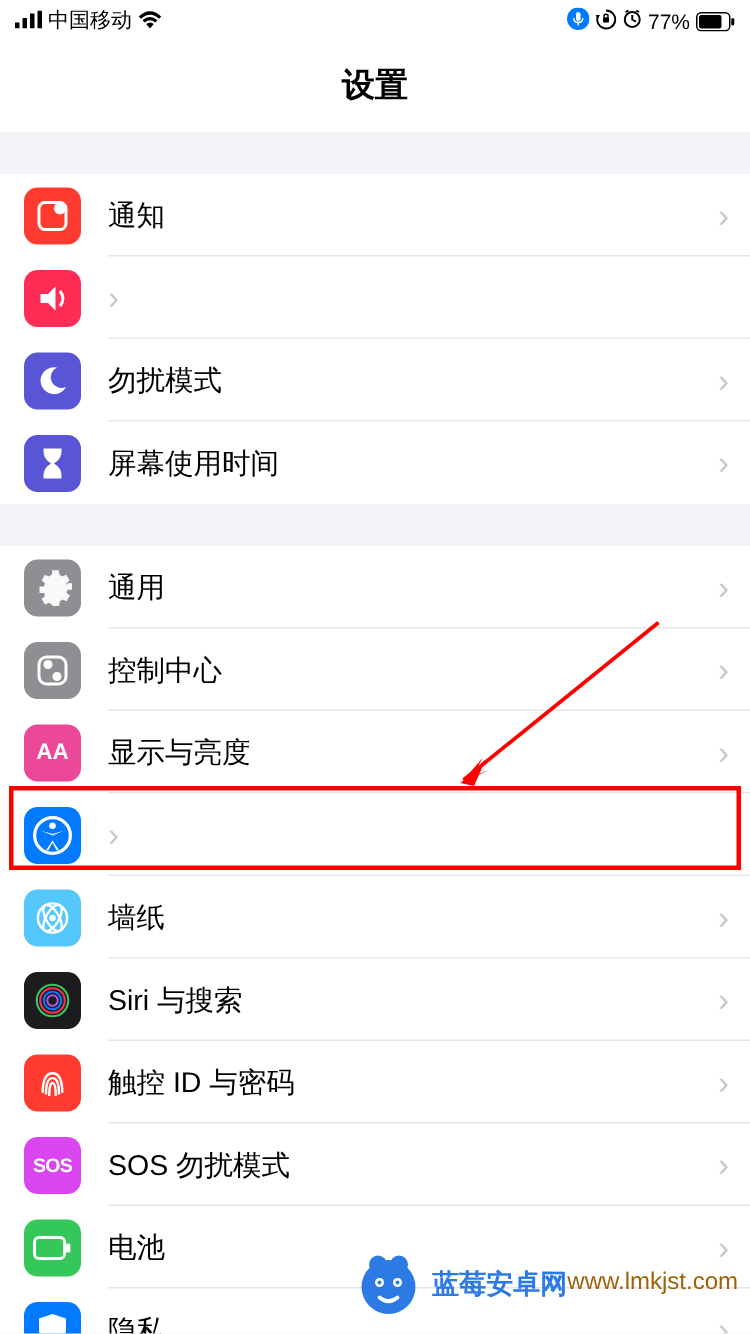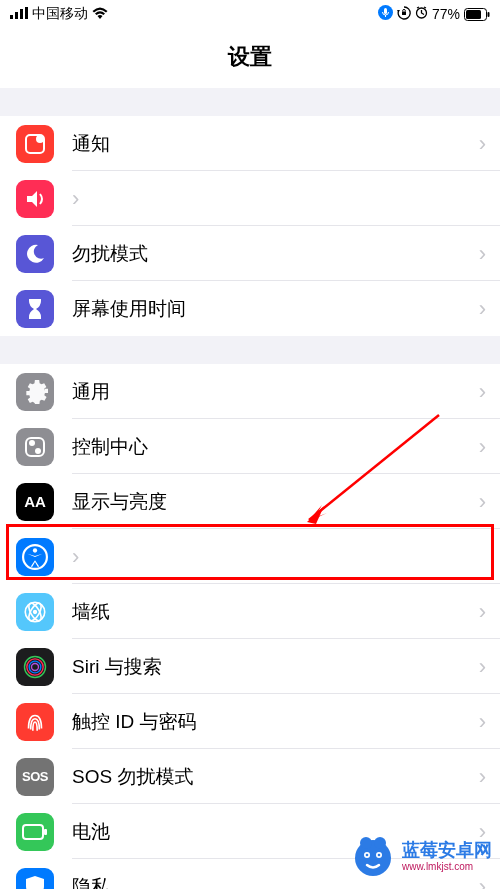"AA" div.icon-wrap { background: #000000 -> #ec4899 }
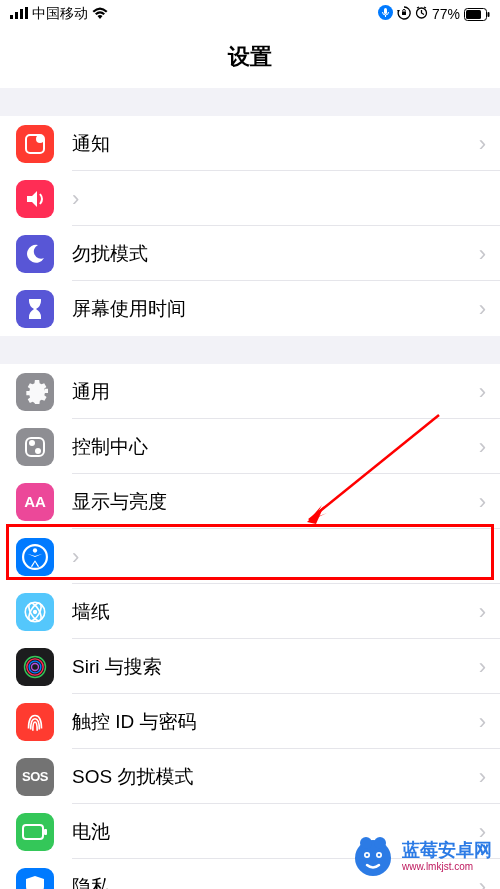"SOS" div.icon-wrap { background: #737373 -> #d946ef }
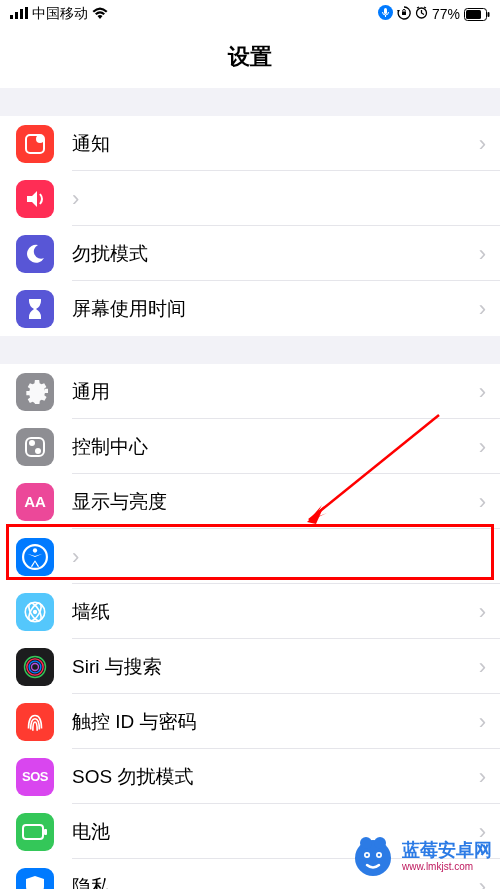"蓝莓安卓网" .wm-text { flex-direction: column -> row }
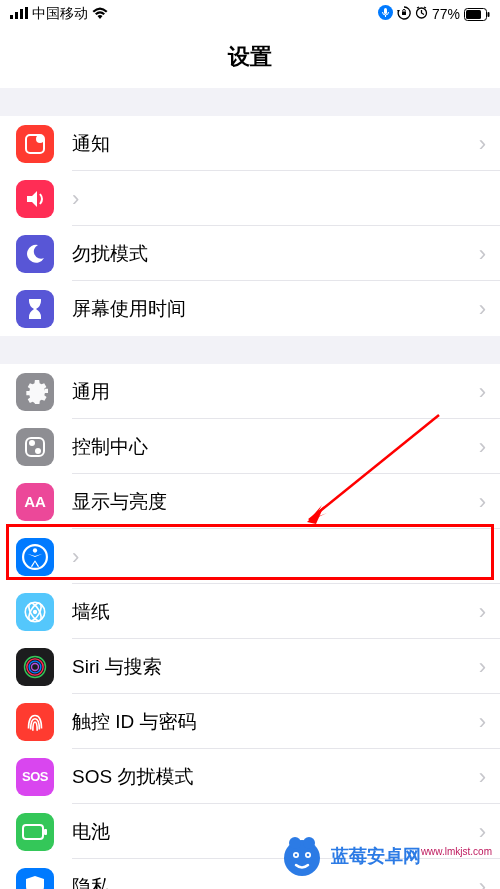"www.lmkjst.com" .wm-url { color: #be185d -> #a16207; font-size: 10px -> 16px }
